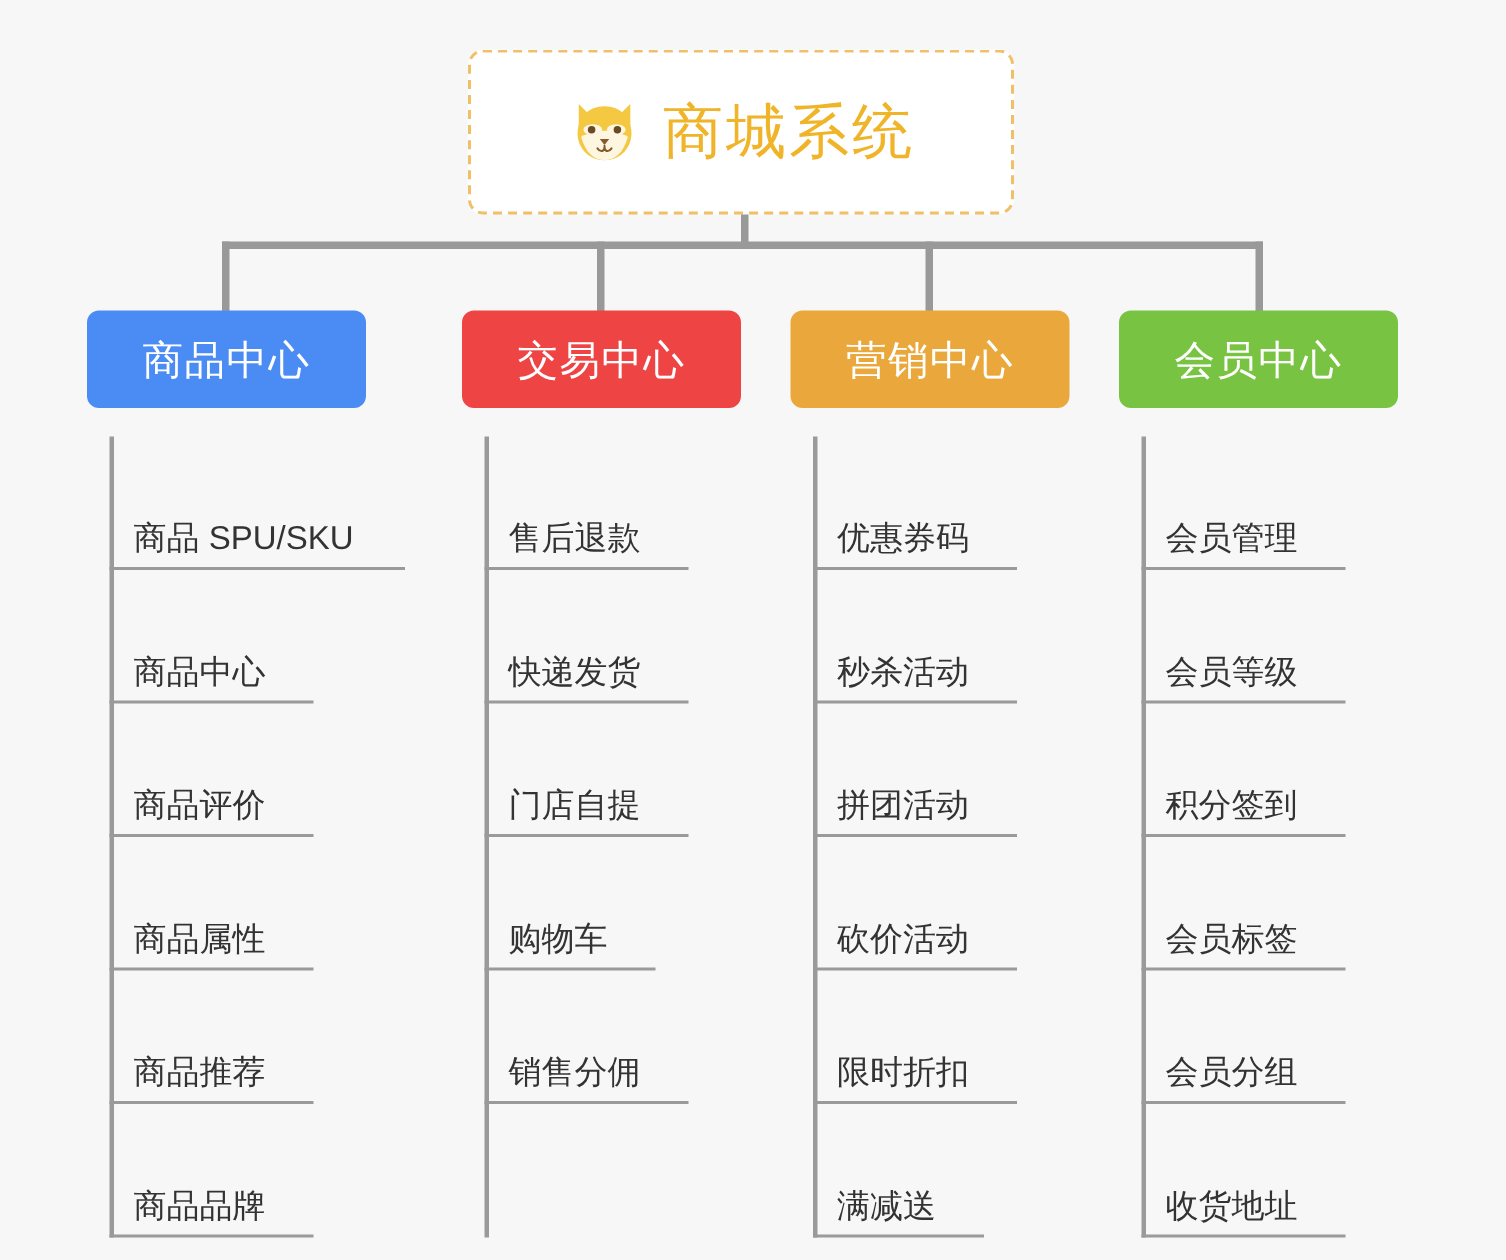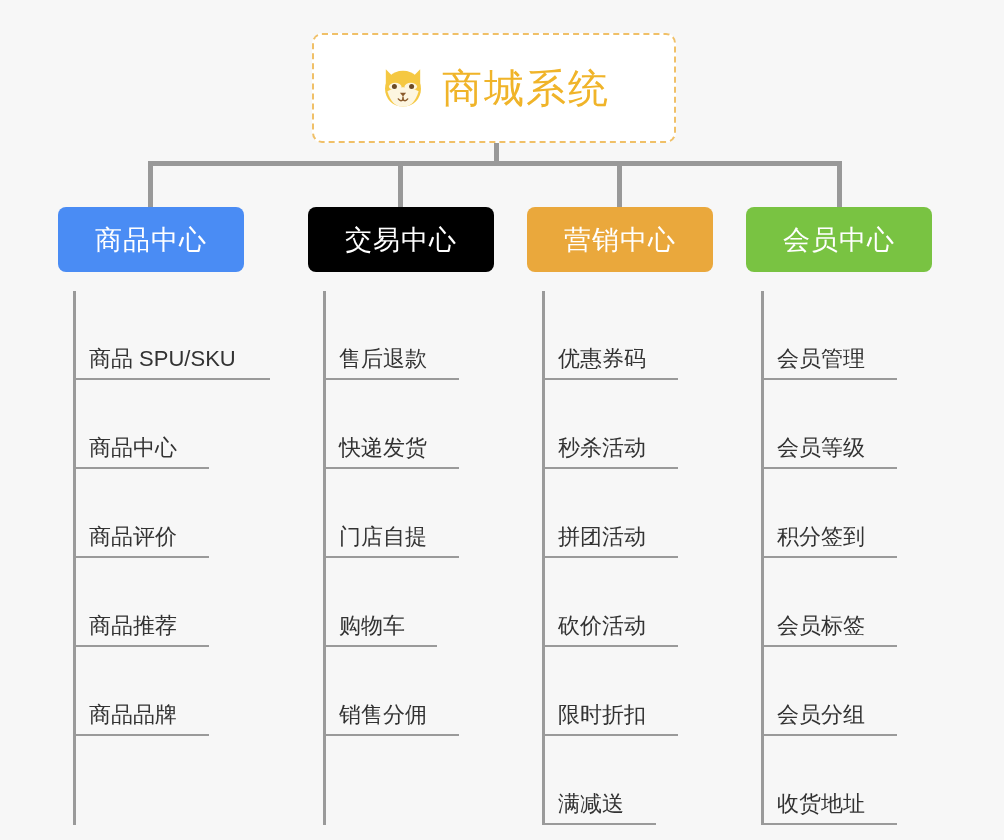"交易中心" div.cat-header { background: #000000 -> #ef4444 }
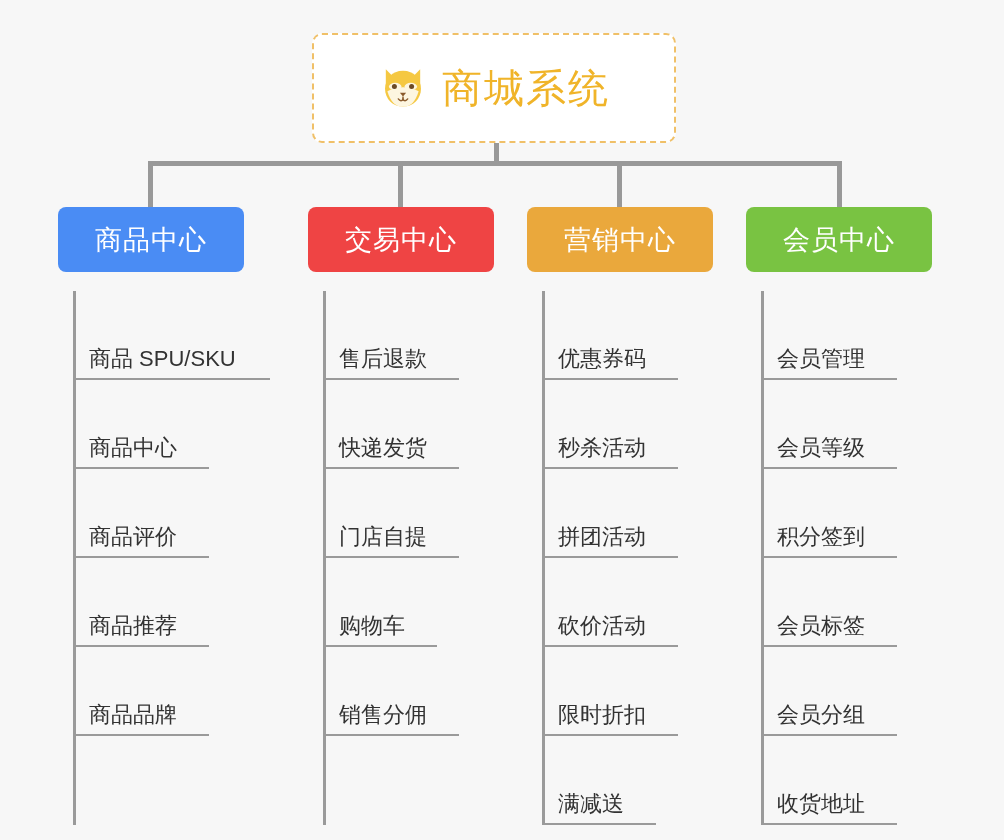"商品属性" div.leaf-item { html: none -> <div> <span>商品属性</span> <div></div> </div> }
